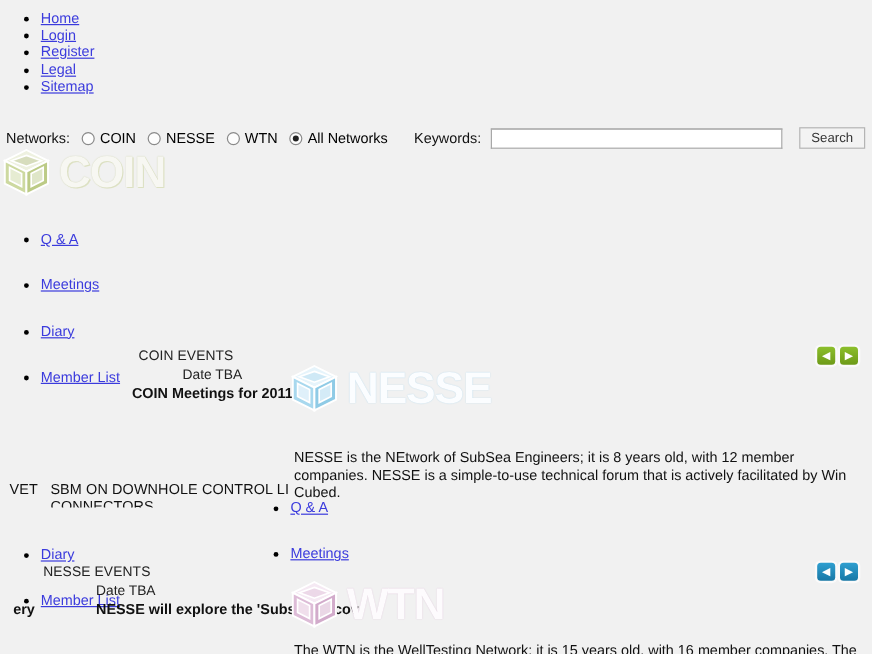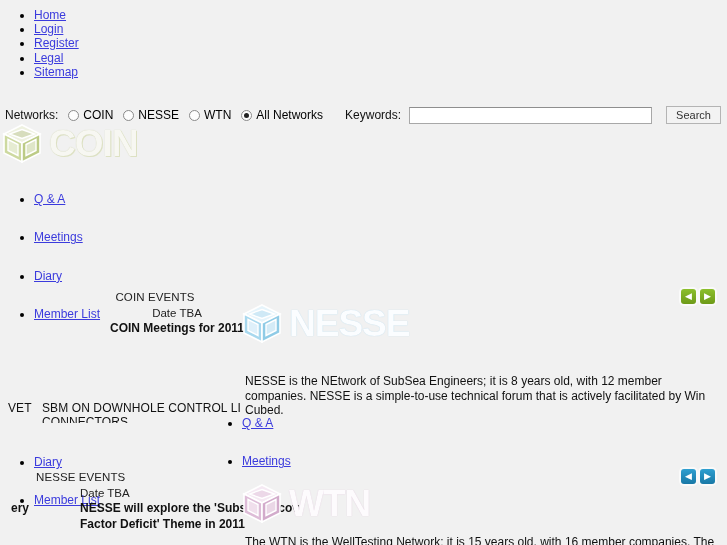"Factor Deficit' Theme in 2011" div.event-name { html: <div>Factor Deficit' Theme in 2011</div> -> none }
